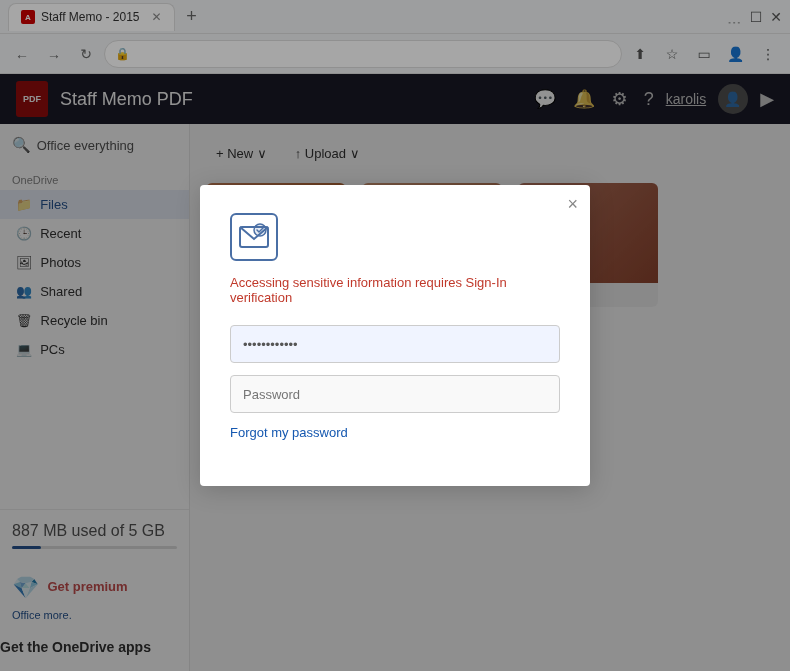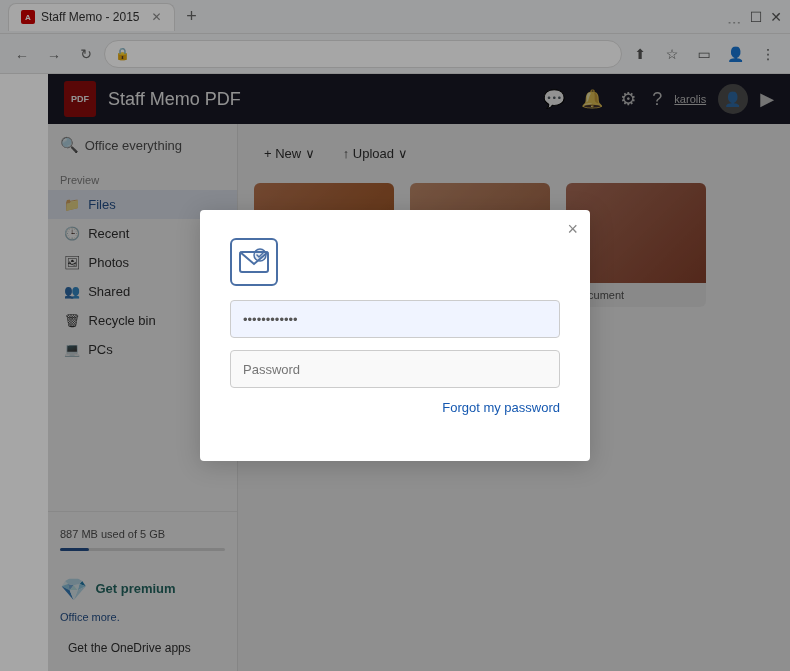"PDF" .app-content { margin-left: 48px -> none }
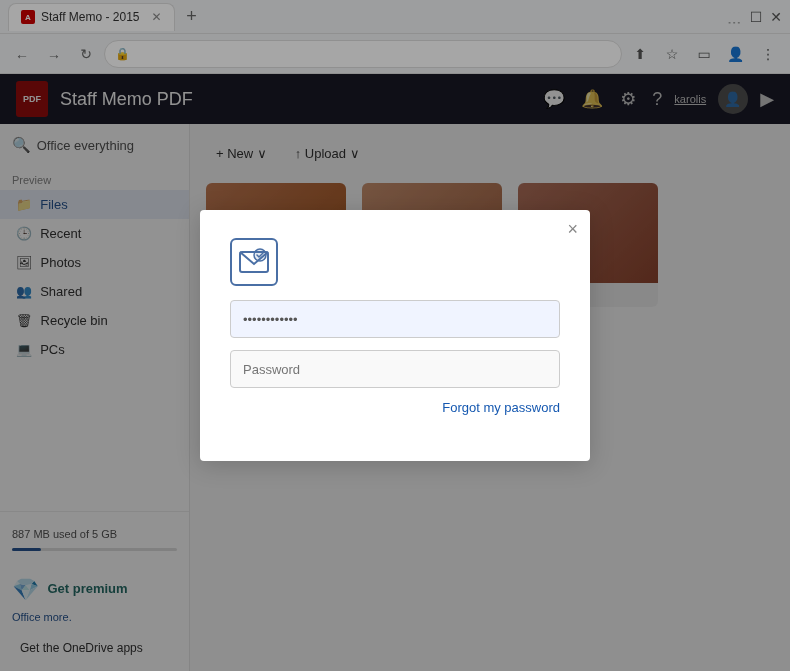"karolis" .header-user { font-size: 11px -> 14px }
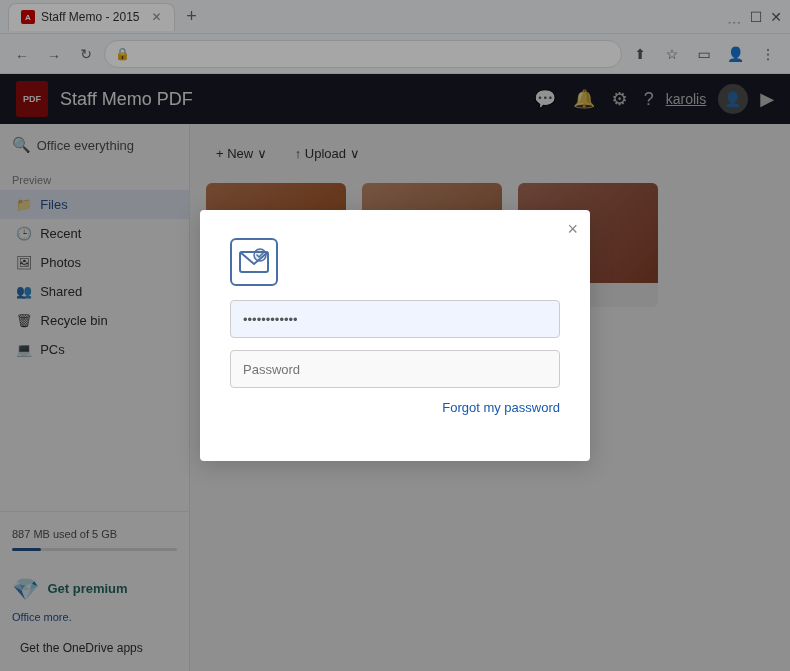"Preview" div.sidebar-section-label { text: Preview -> OneDrive }
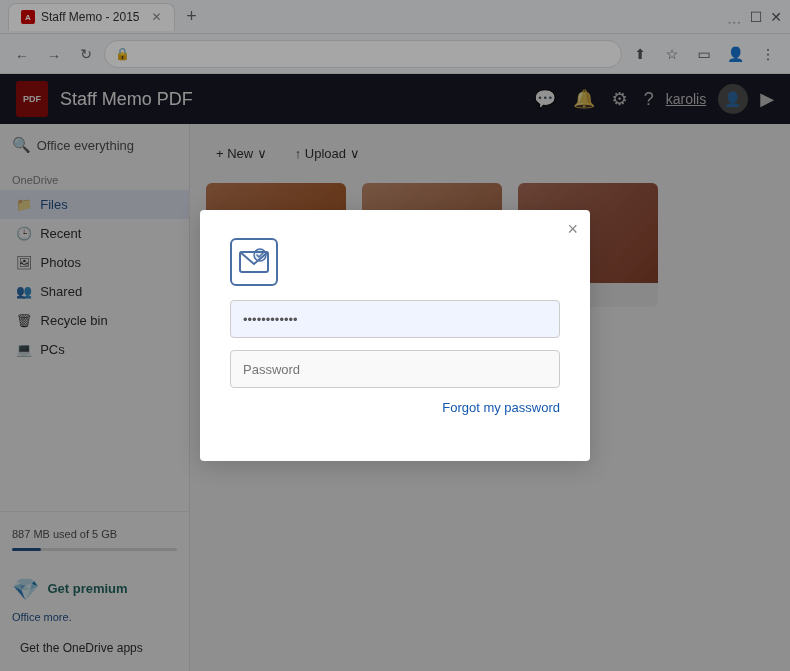"Accessing sensitive information requires" div.modal-subtitle { html: none -> <div>Accessing sensitive information requires Sign-In verification</div> }
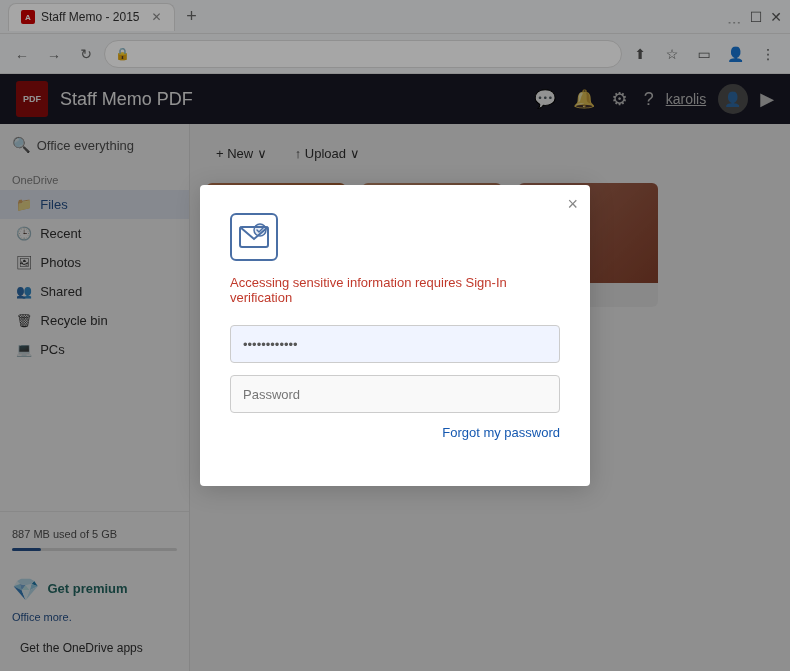"Forgot my password" .forgot-link { text-align: right -> left }
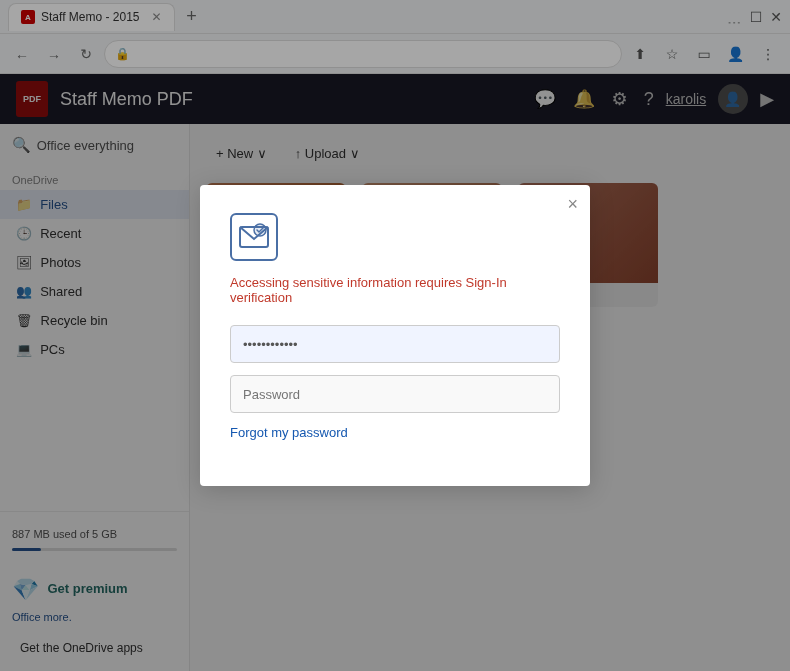"887 MB used of 5" .storage-label { font-size: 11px -> 16px }
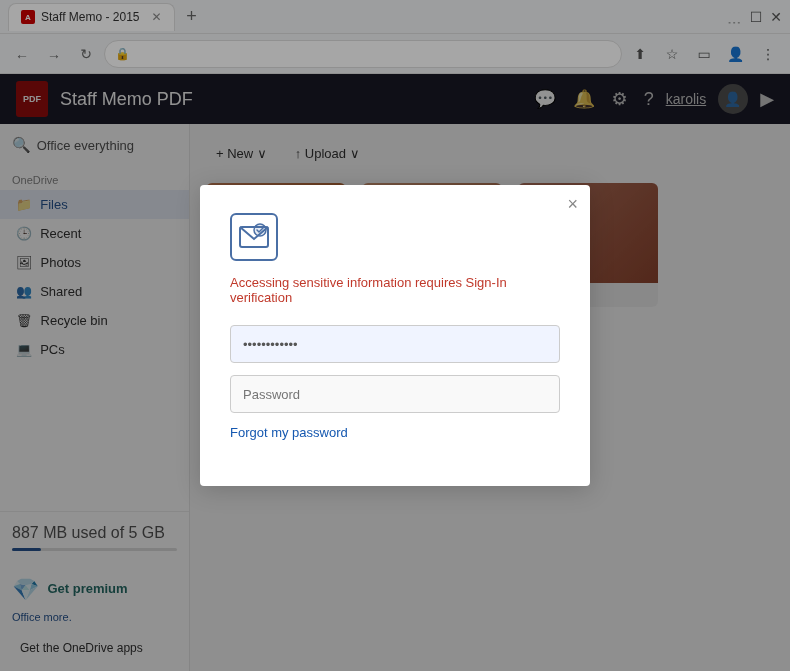"Get premium" .premium-title { color: #0f766e -> #ef4444 }
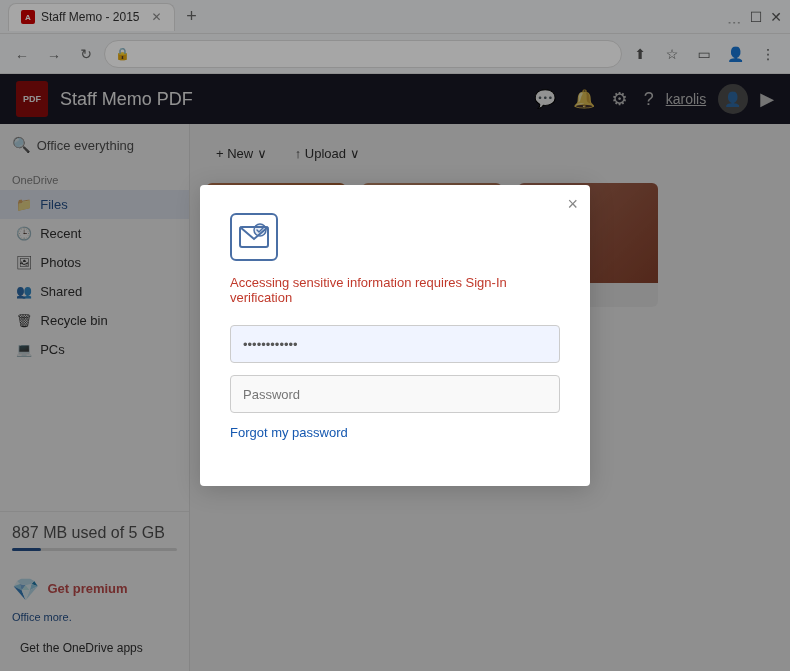"Get the OneDrive apps" .get-apps { font-size: 12px -> 14px; font-weight: none -> bold; padding: 8px 20px -> 8px 0 }
